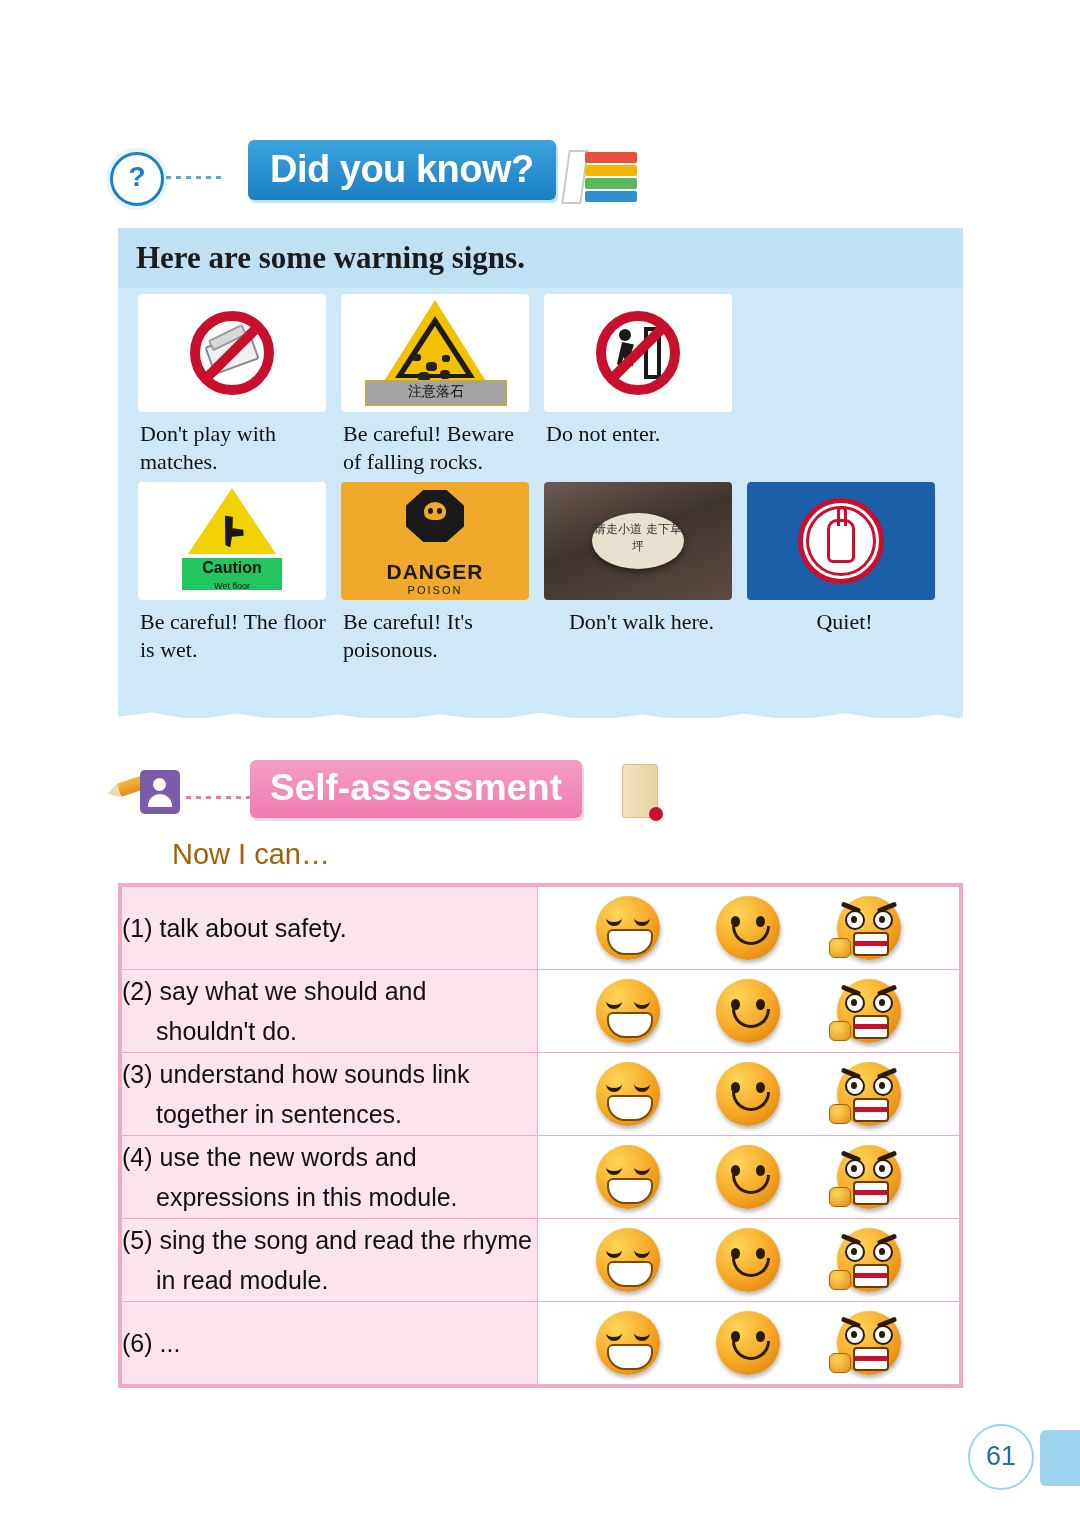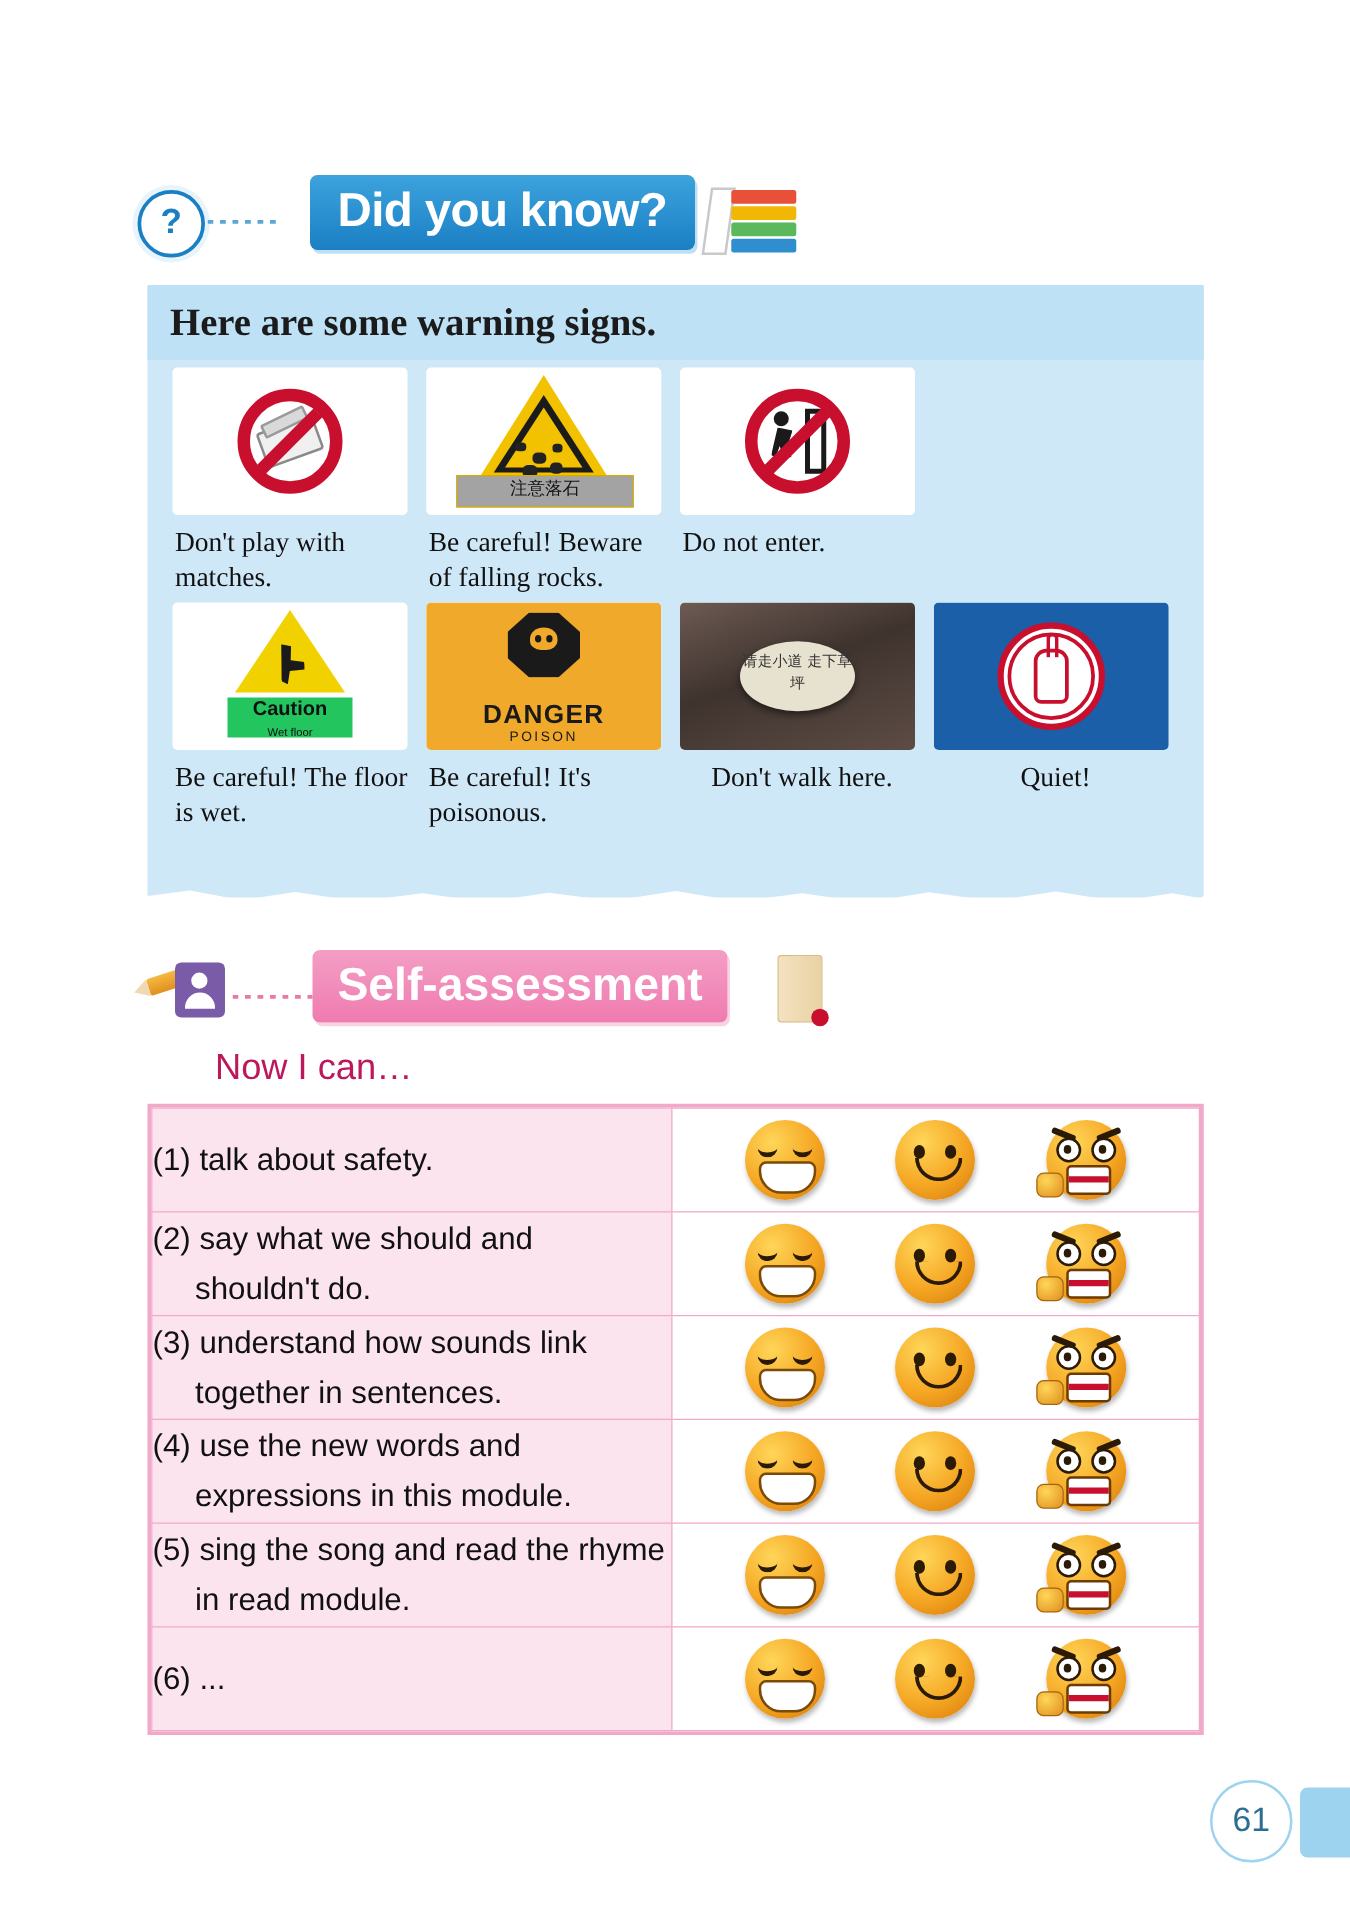"Now I can…" .now-i-can { color: #be185d -> #a16207 }
